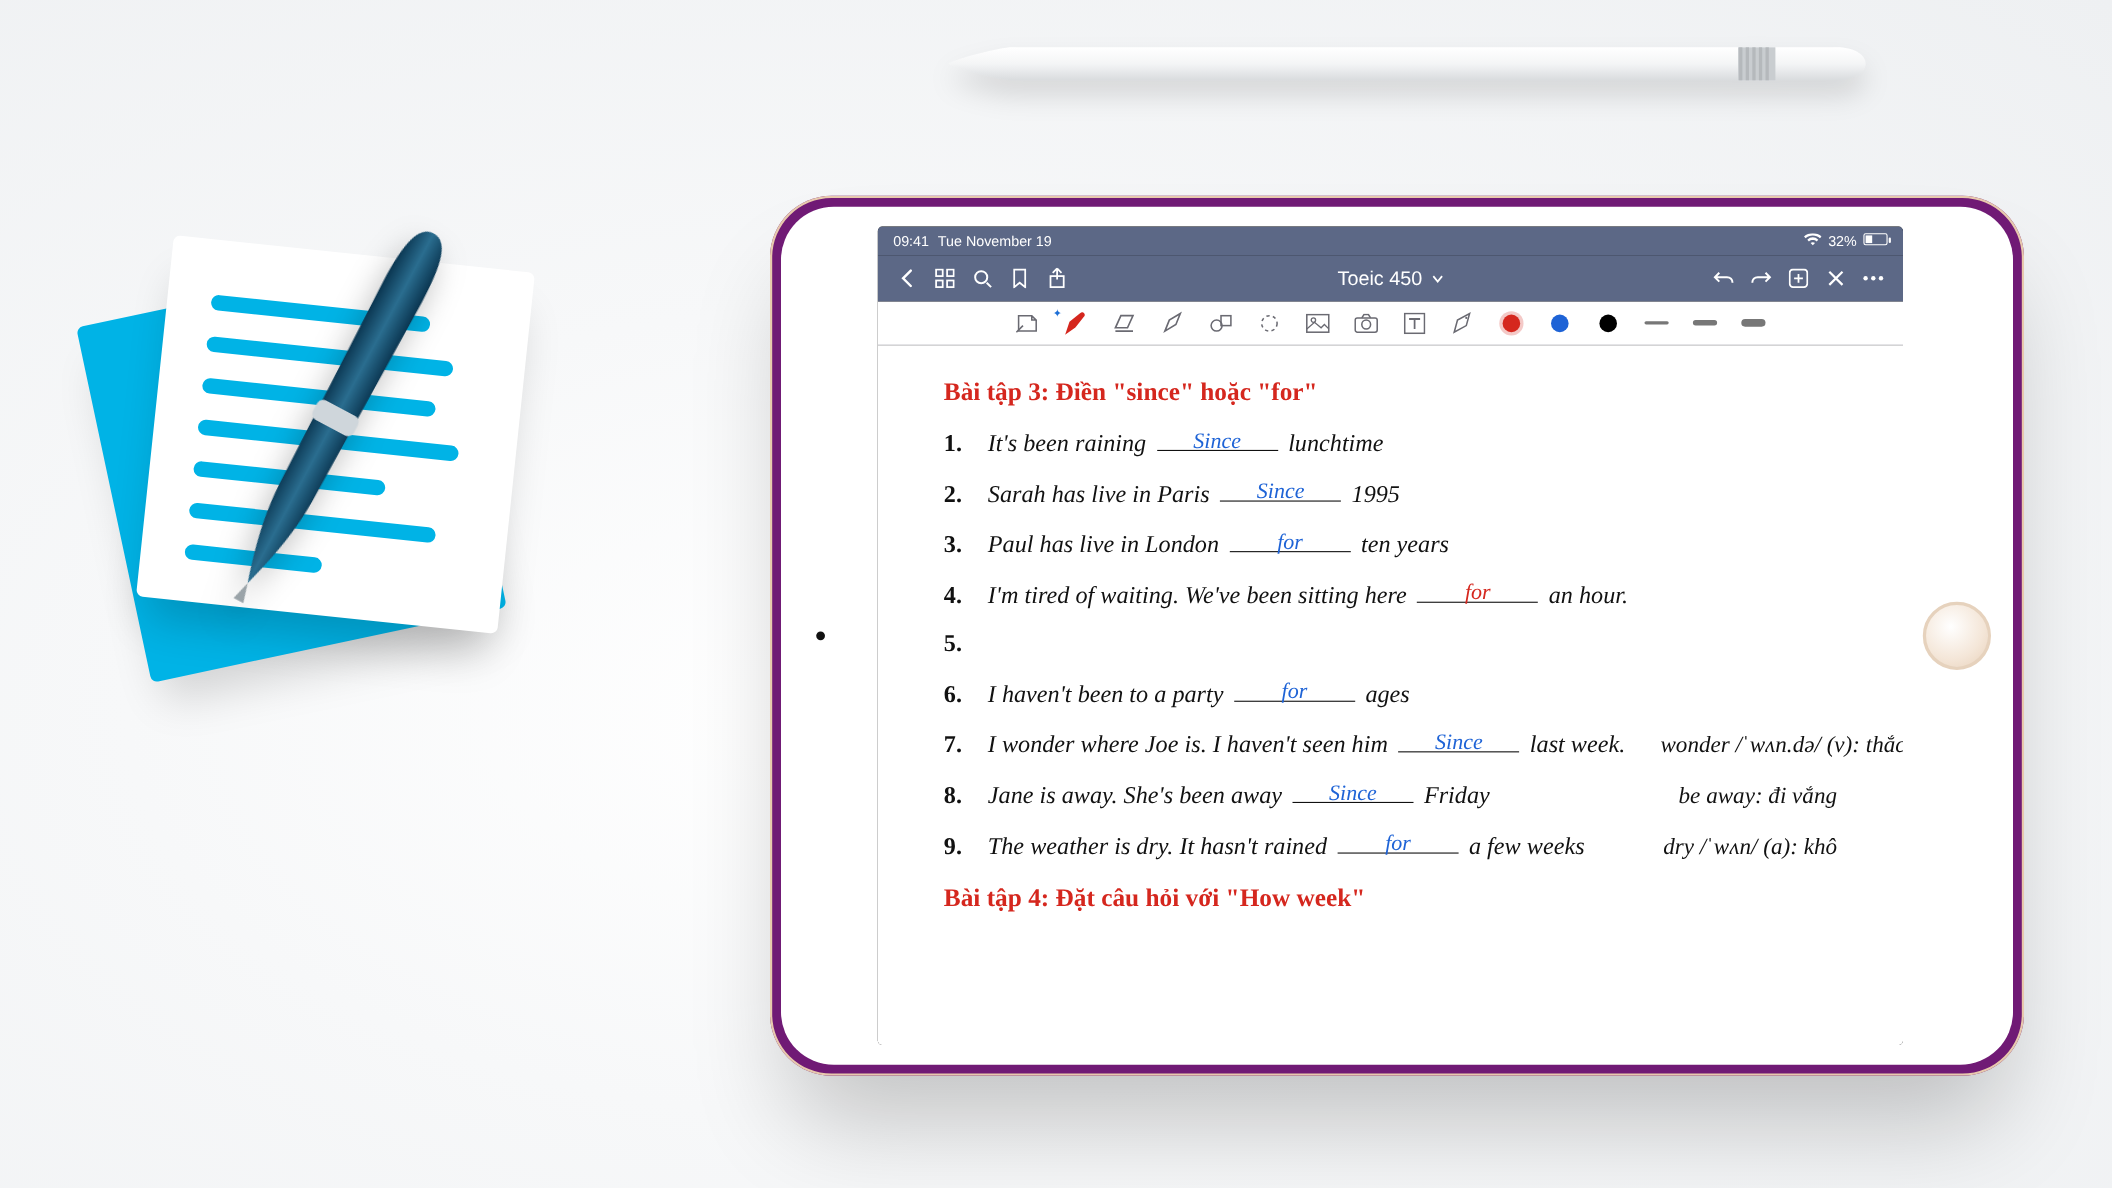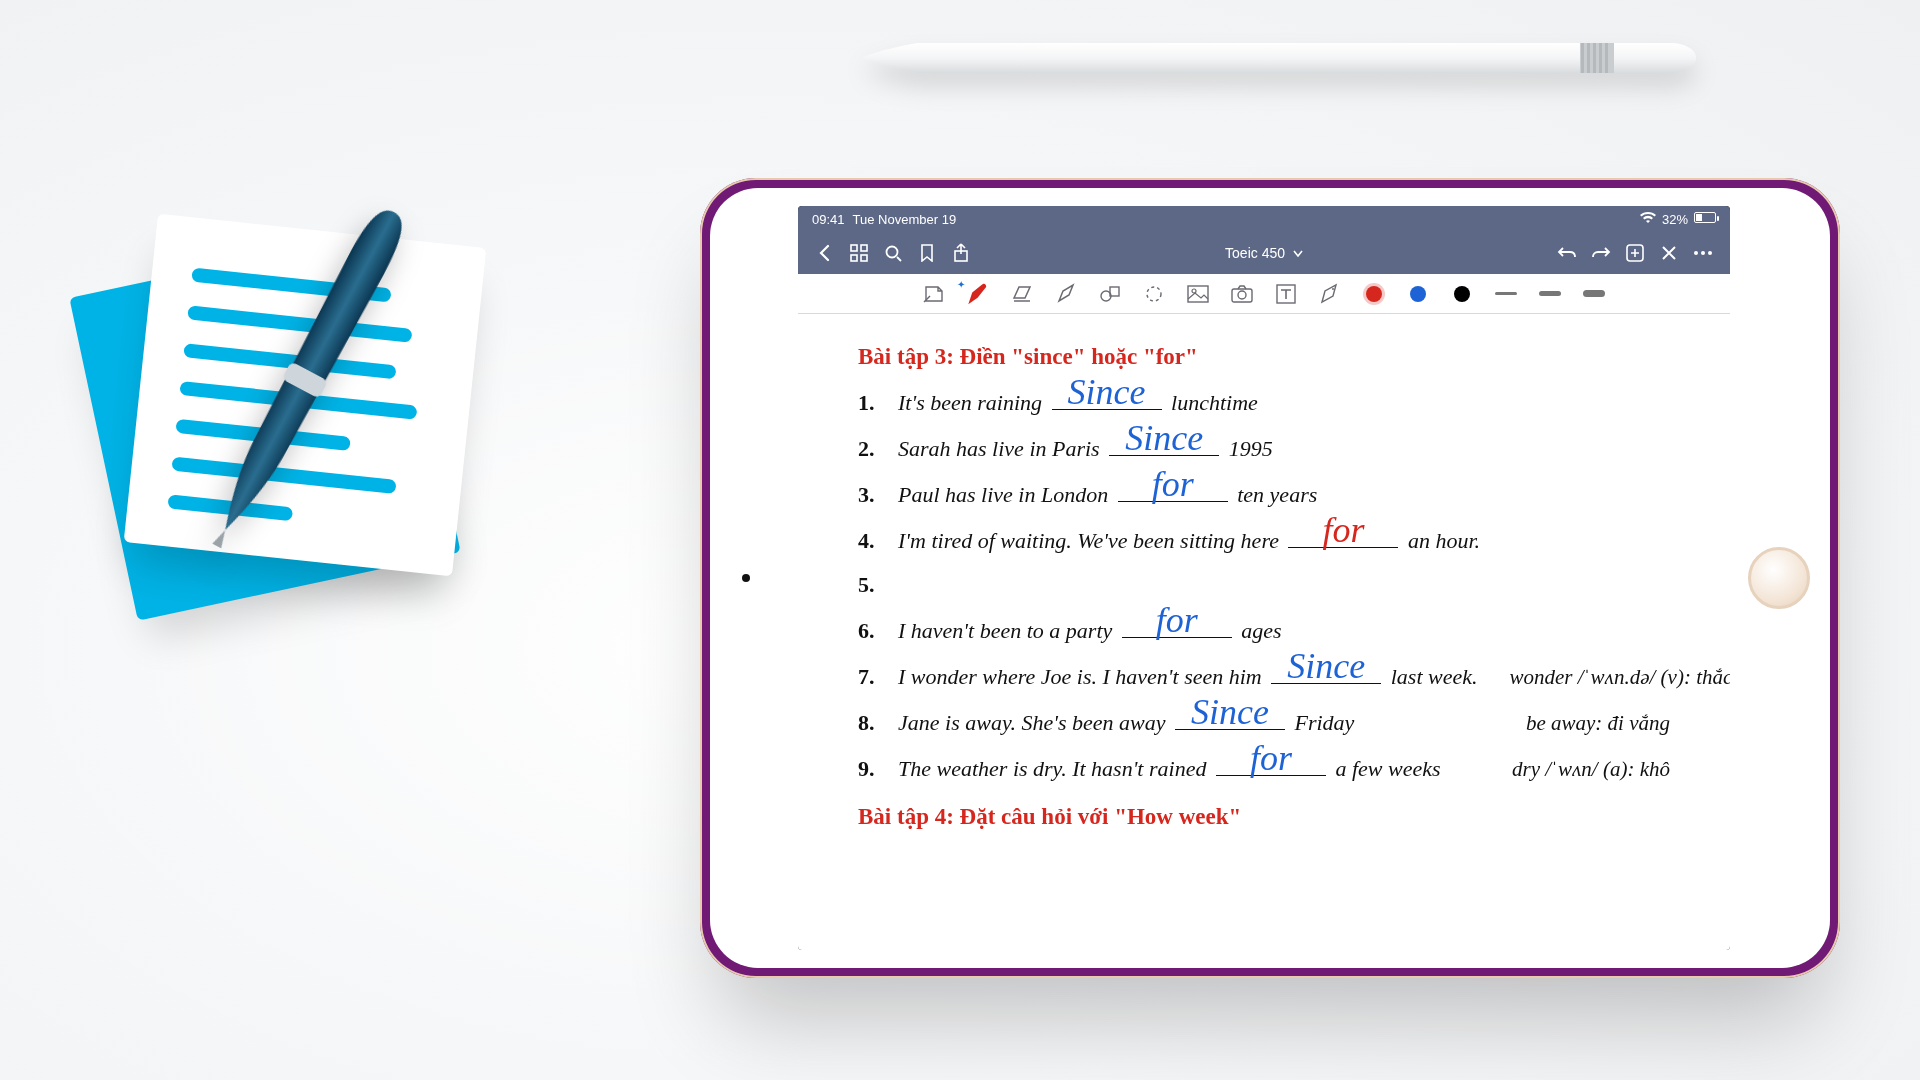"Toeic 450" .tb-title { font-size: 14px -> 18px }
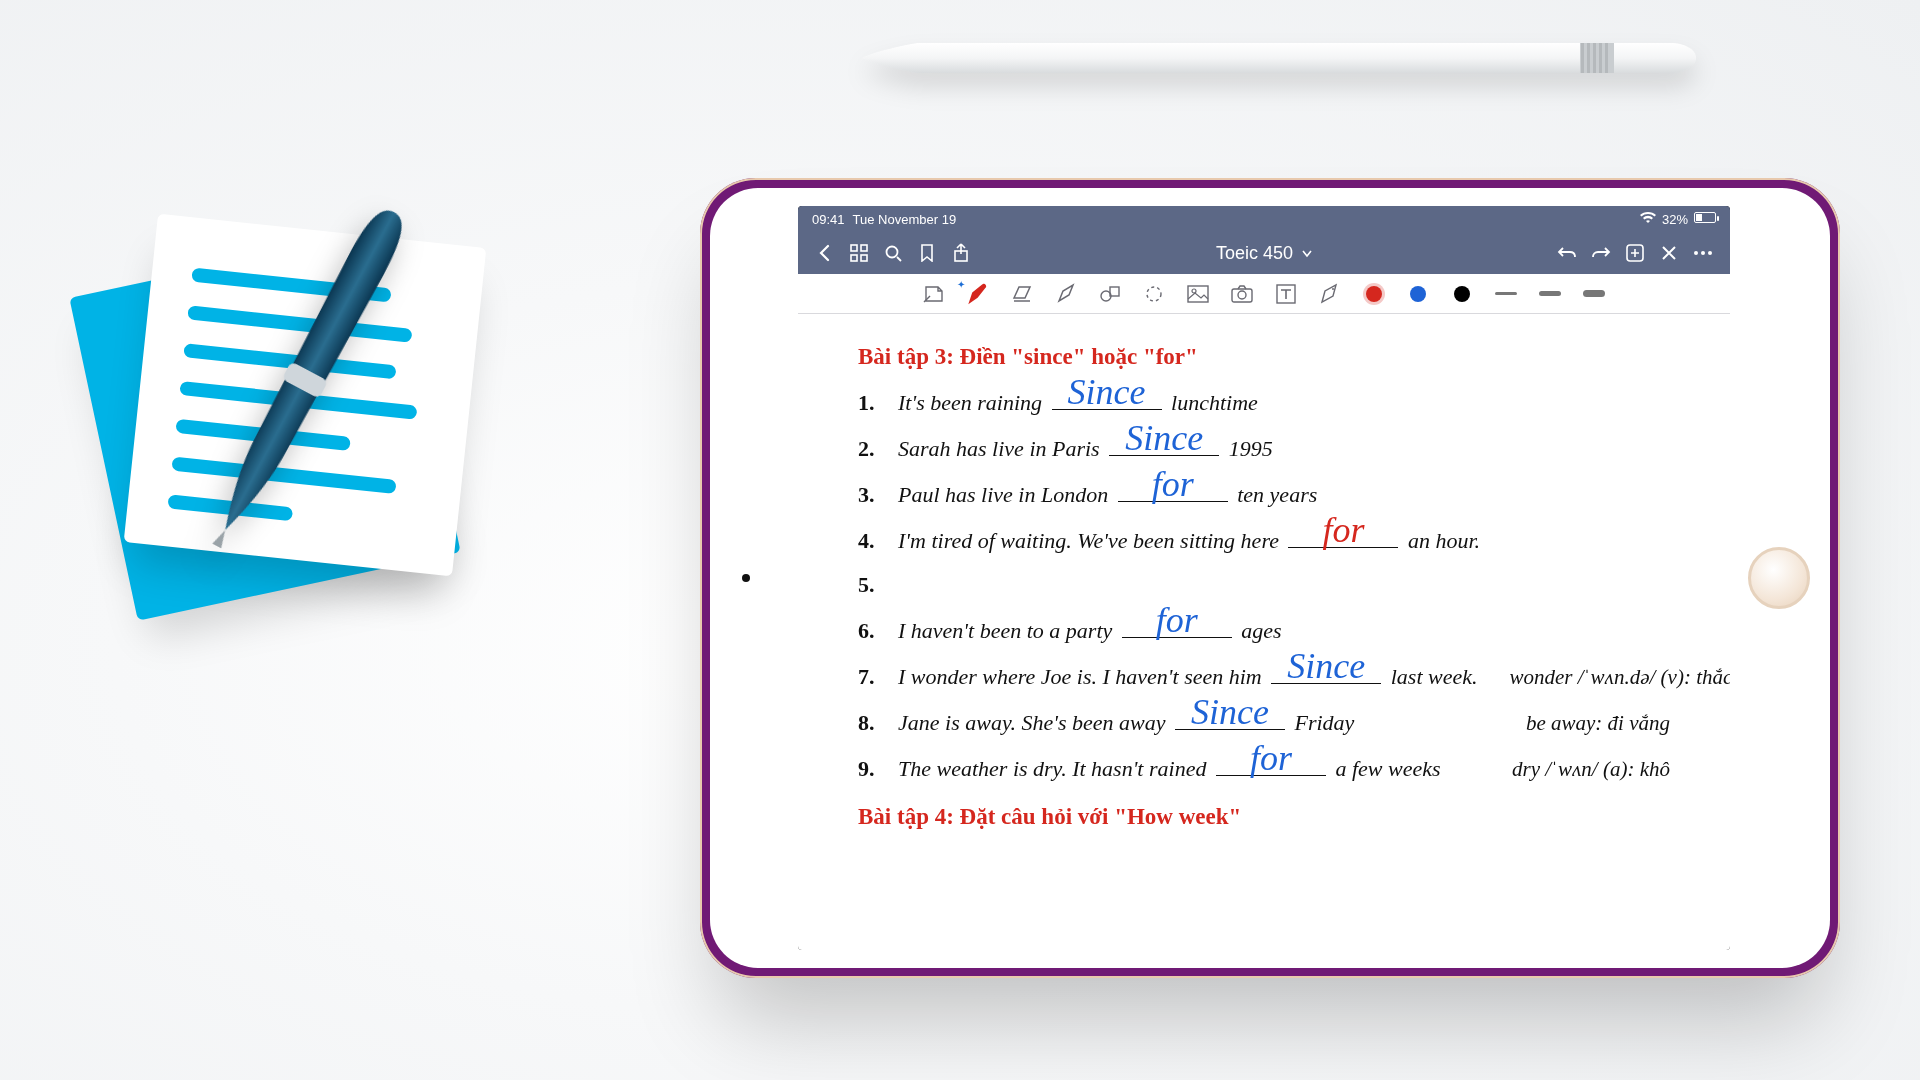"Since" .handw { font-size: 36px -> 20px }
